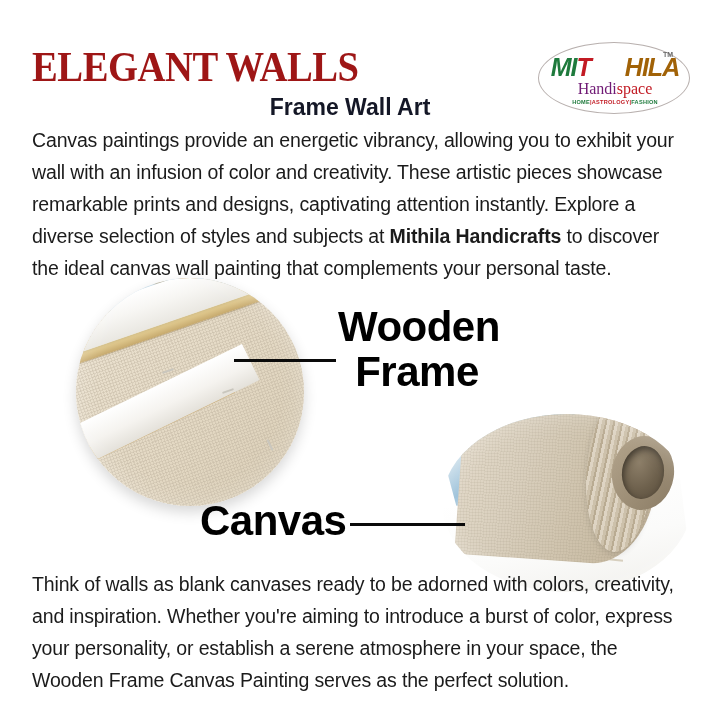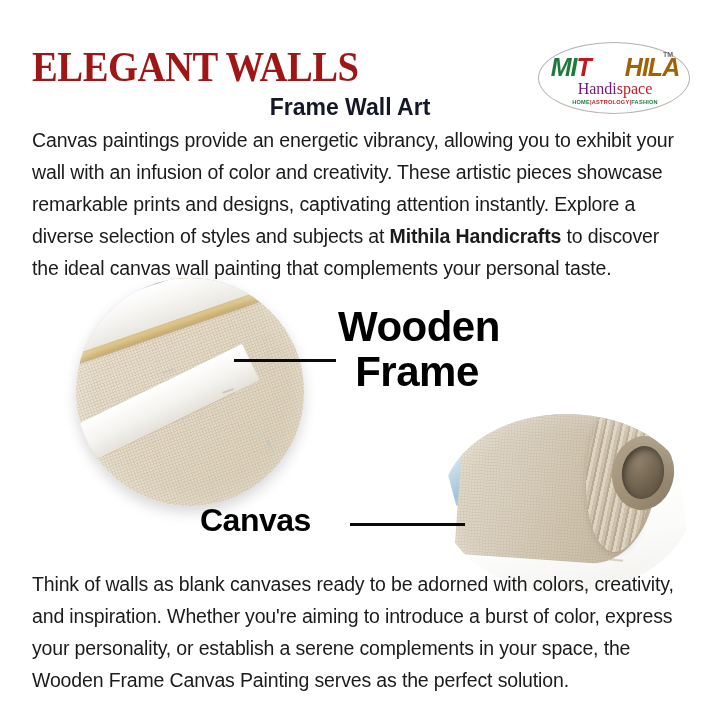"Canvas" .label-canvas { font-size: 32px -> 42px }
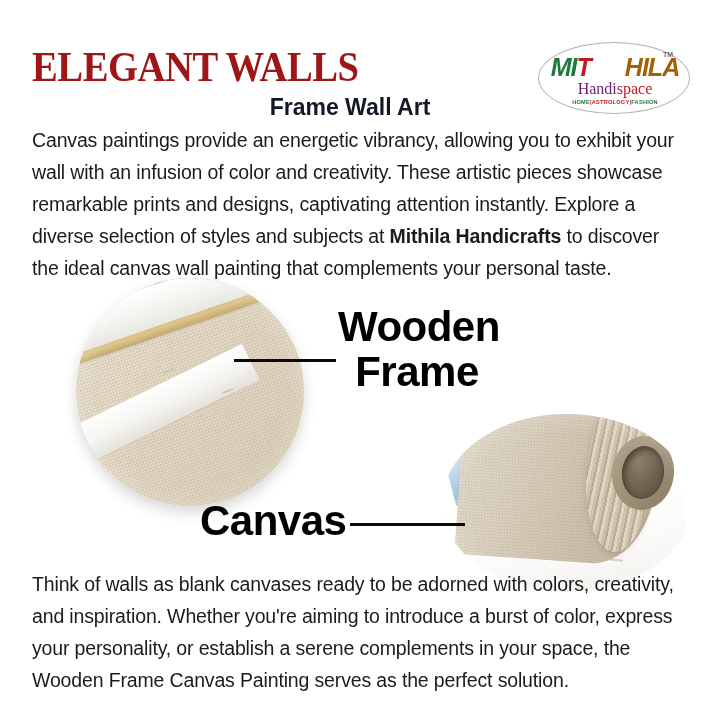"Think of walls as blank" div.para { text: complements -> atmosphere }
